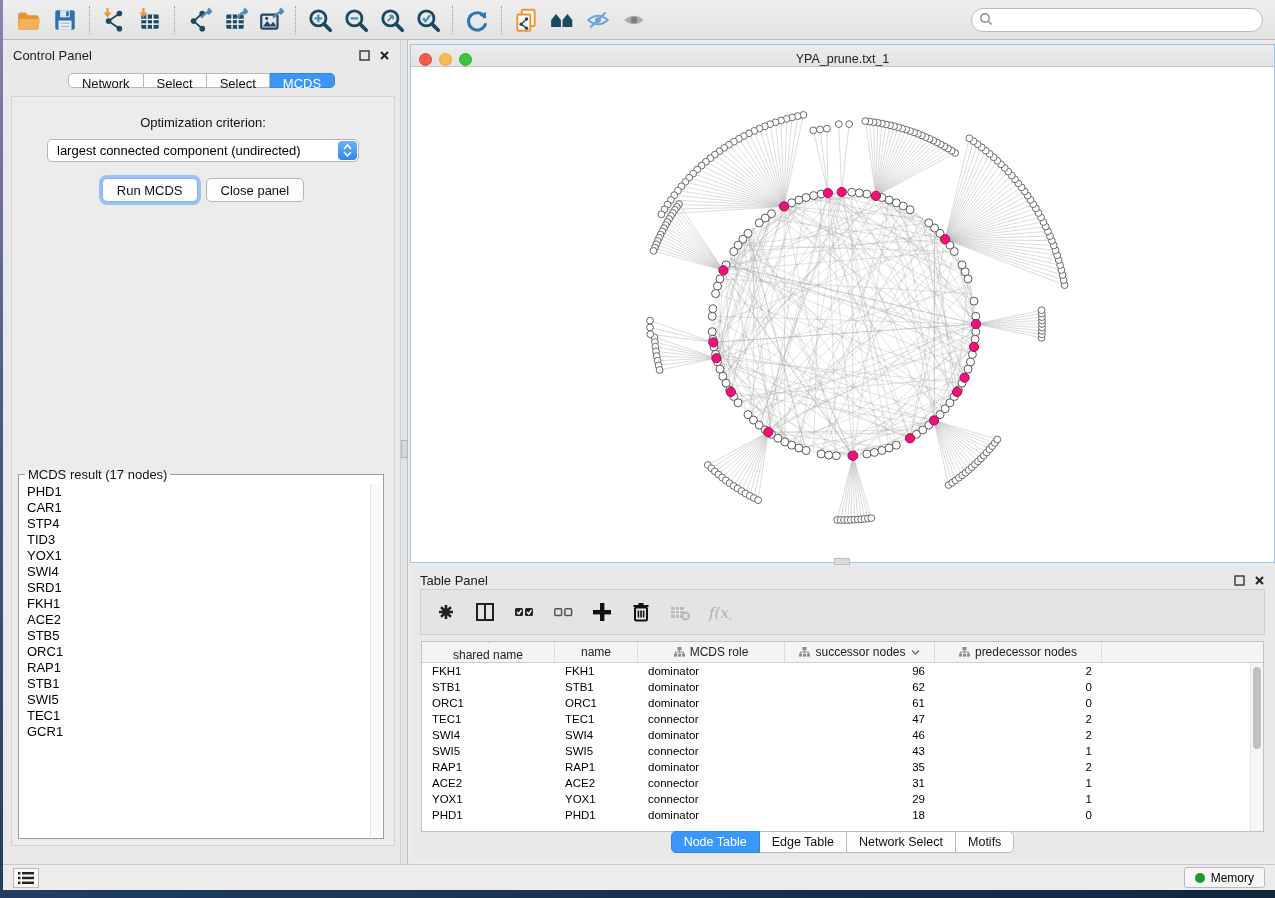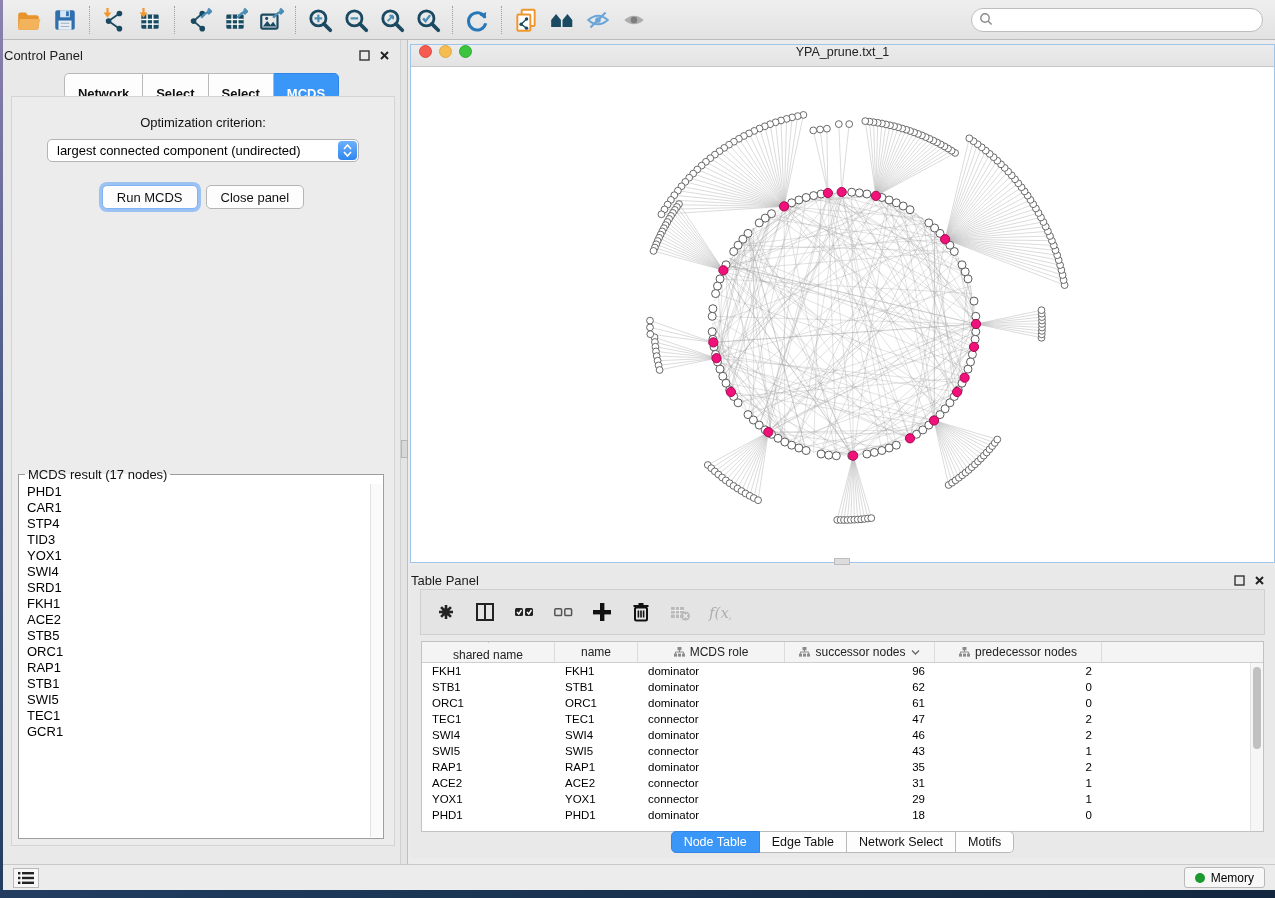"Control Panel" .panel-titlebar { padding: 4px 10px 0 1px -> 4px 10px 0 10px }
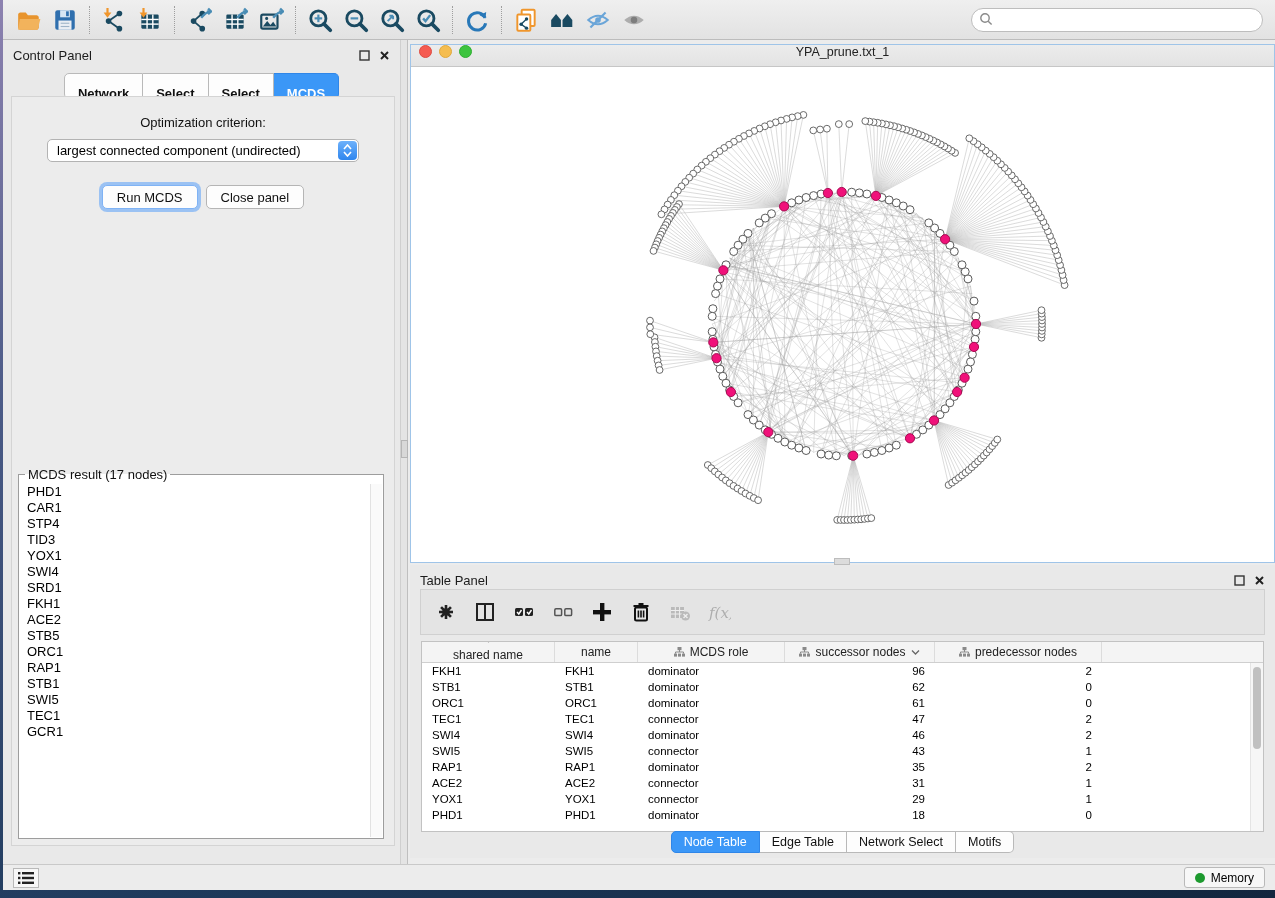"YPA_prune.txt_1" .net-titlebar { align-items: flex-start -> flex-end }
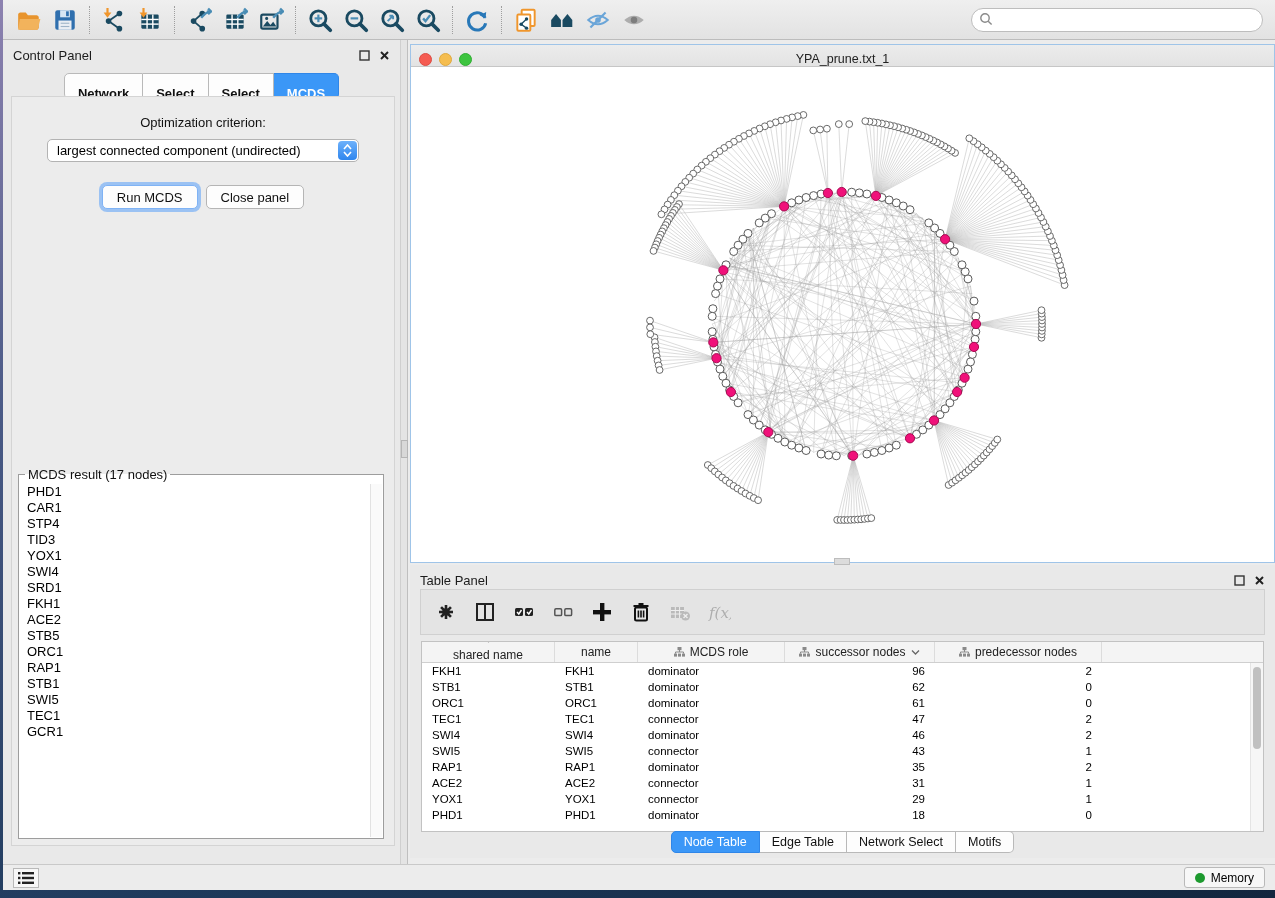"Network" .seg { font-weight: bold -> none; padding: 12px 13px -> 2px 13px }
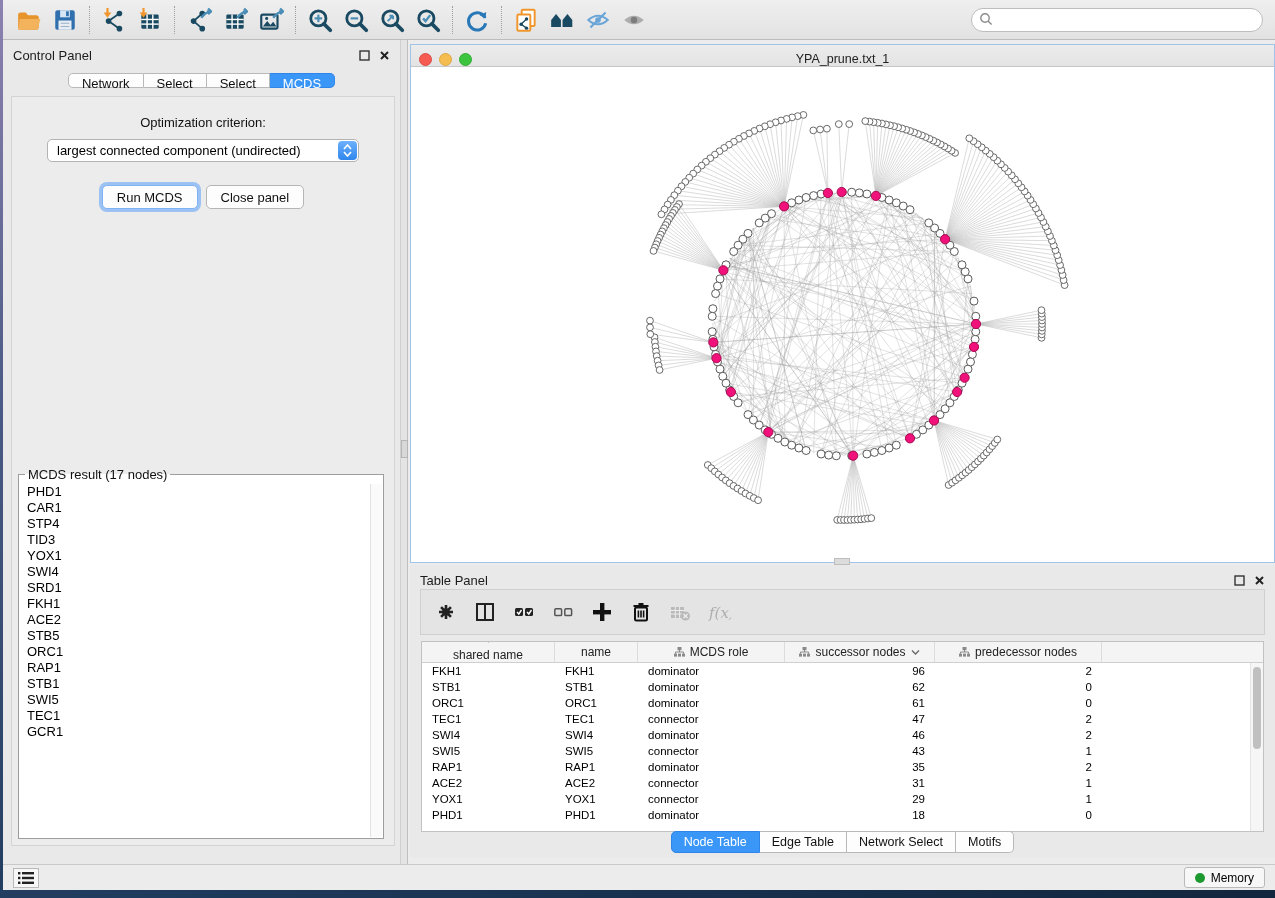"Run MCDS" .btn-row { margin-top: 23px -> 16px }
